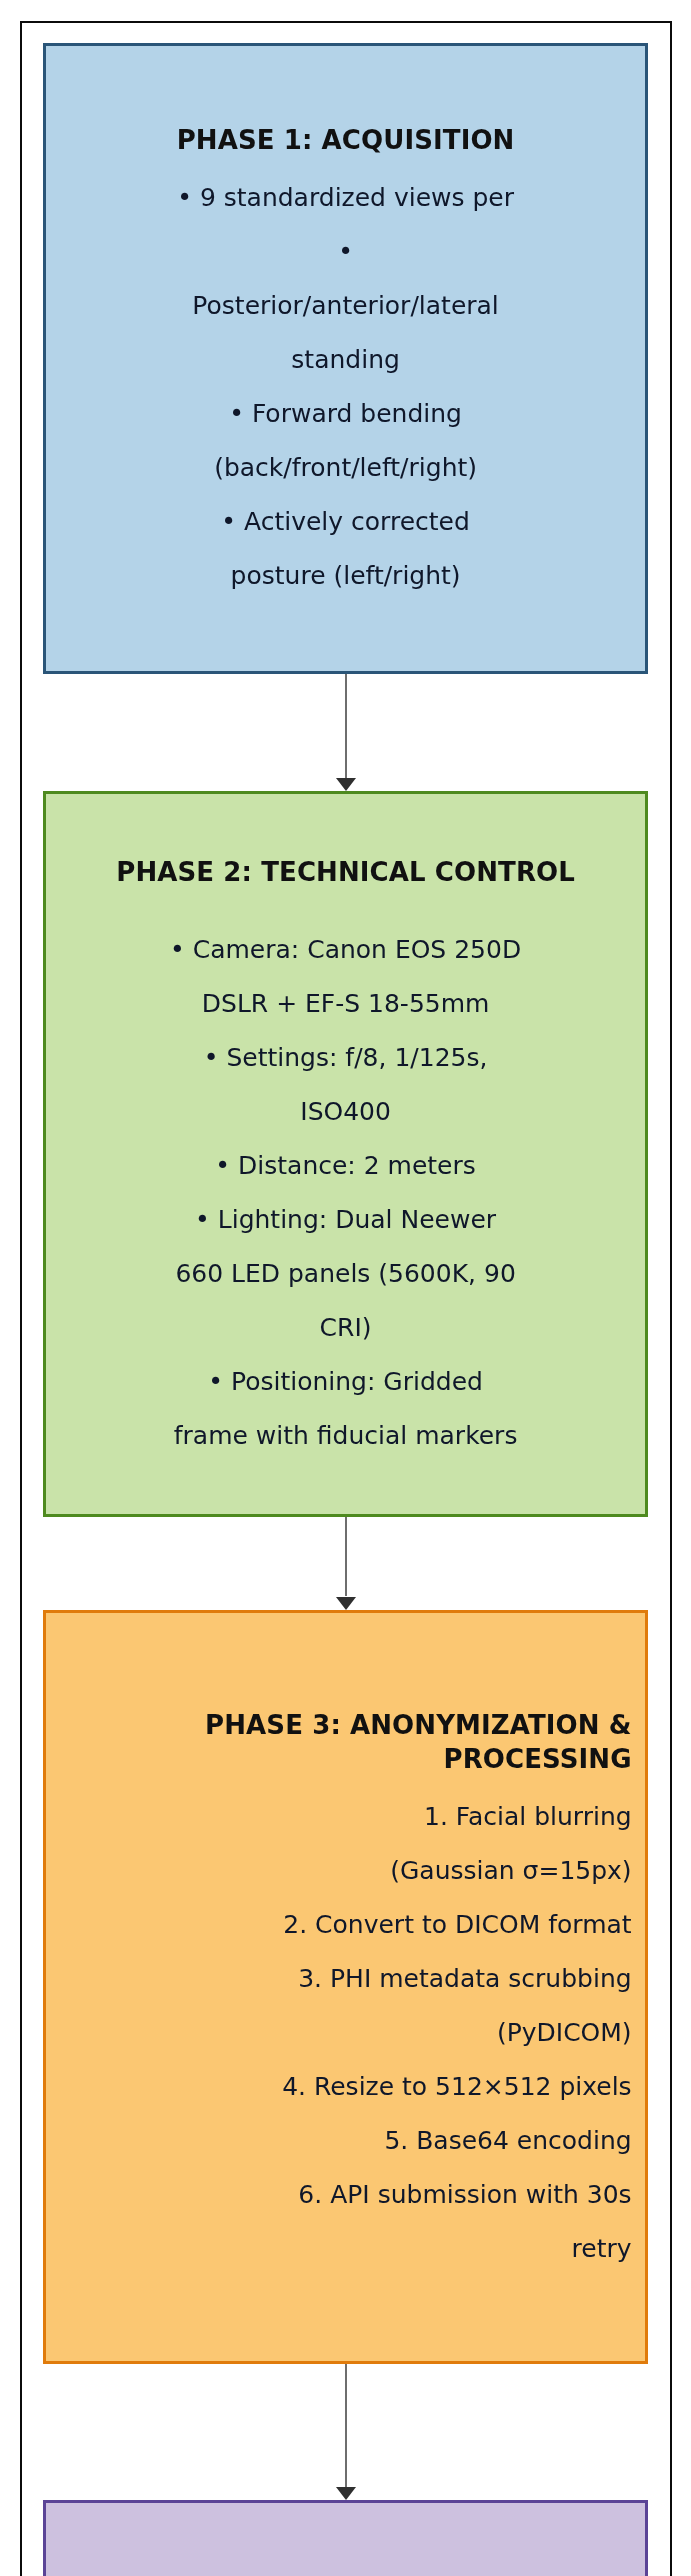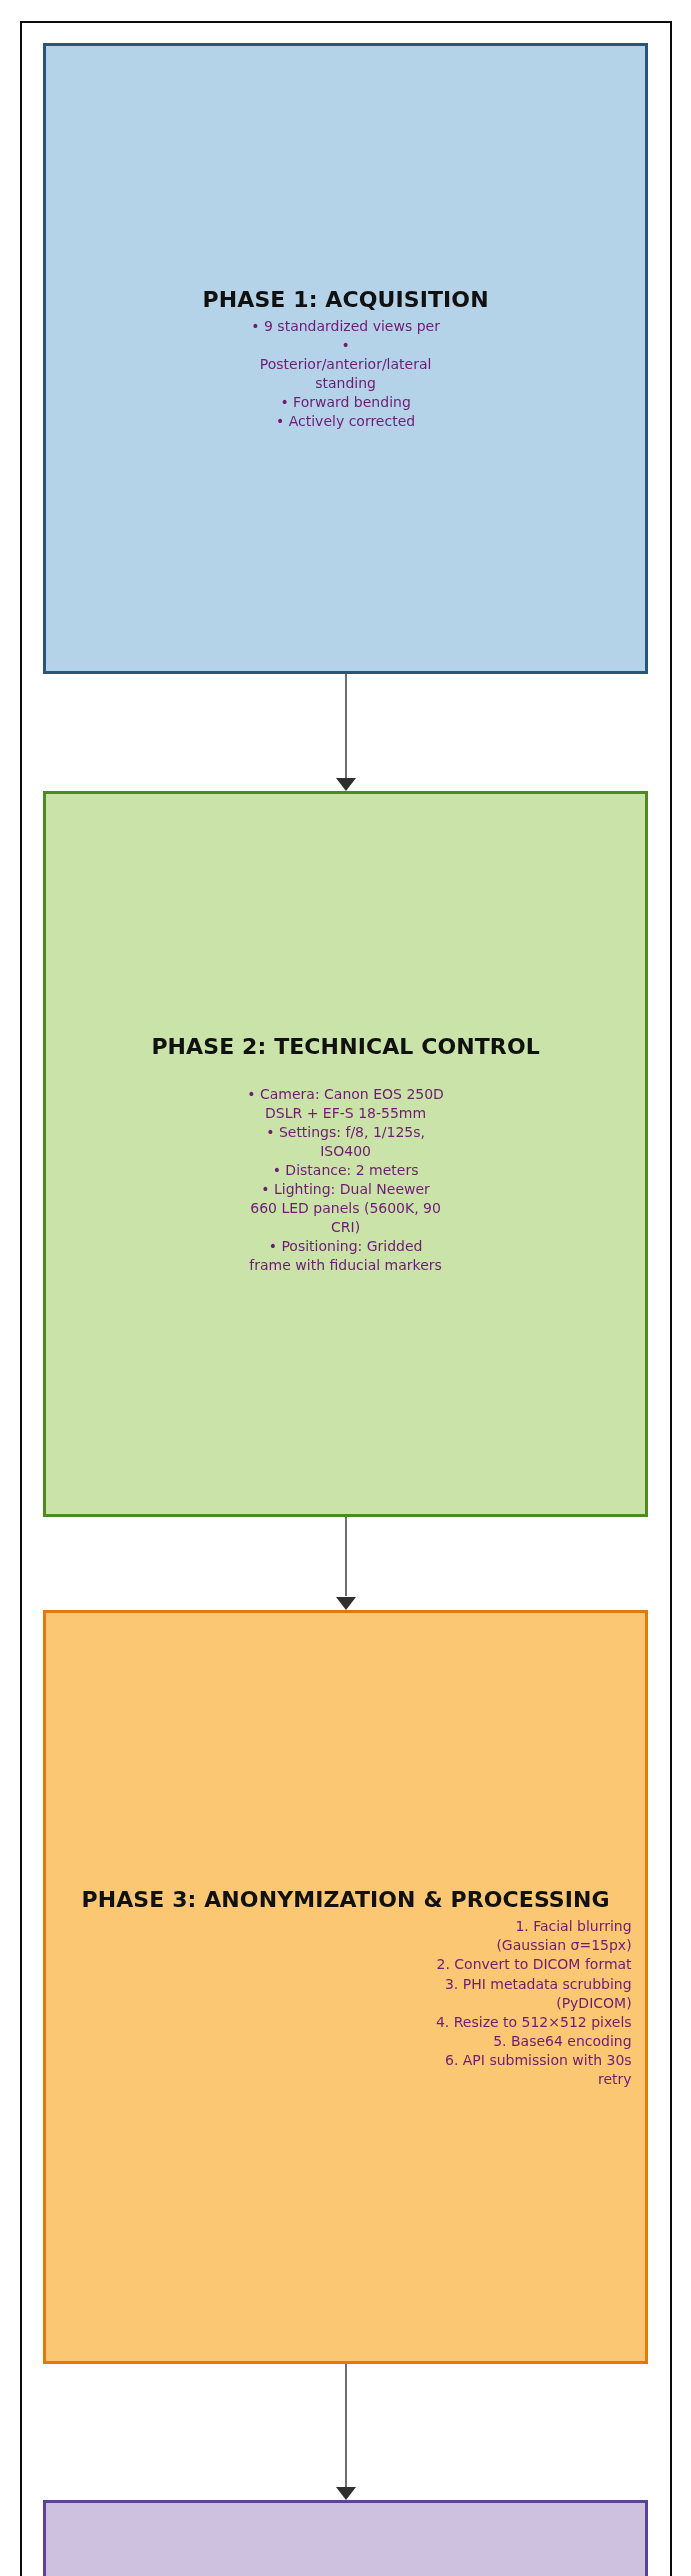"PHASE 1: ACQUISITION" .node-title { font-size: 22px -> 26px }
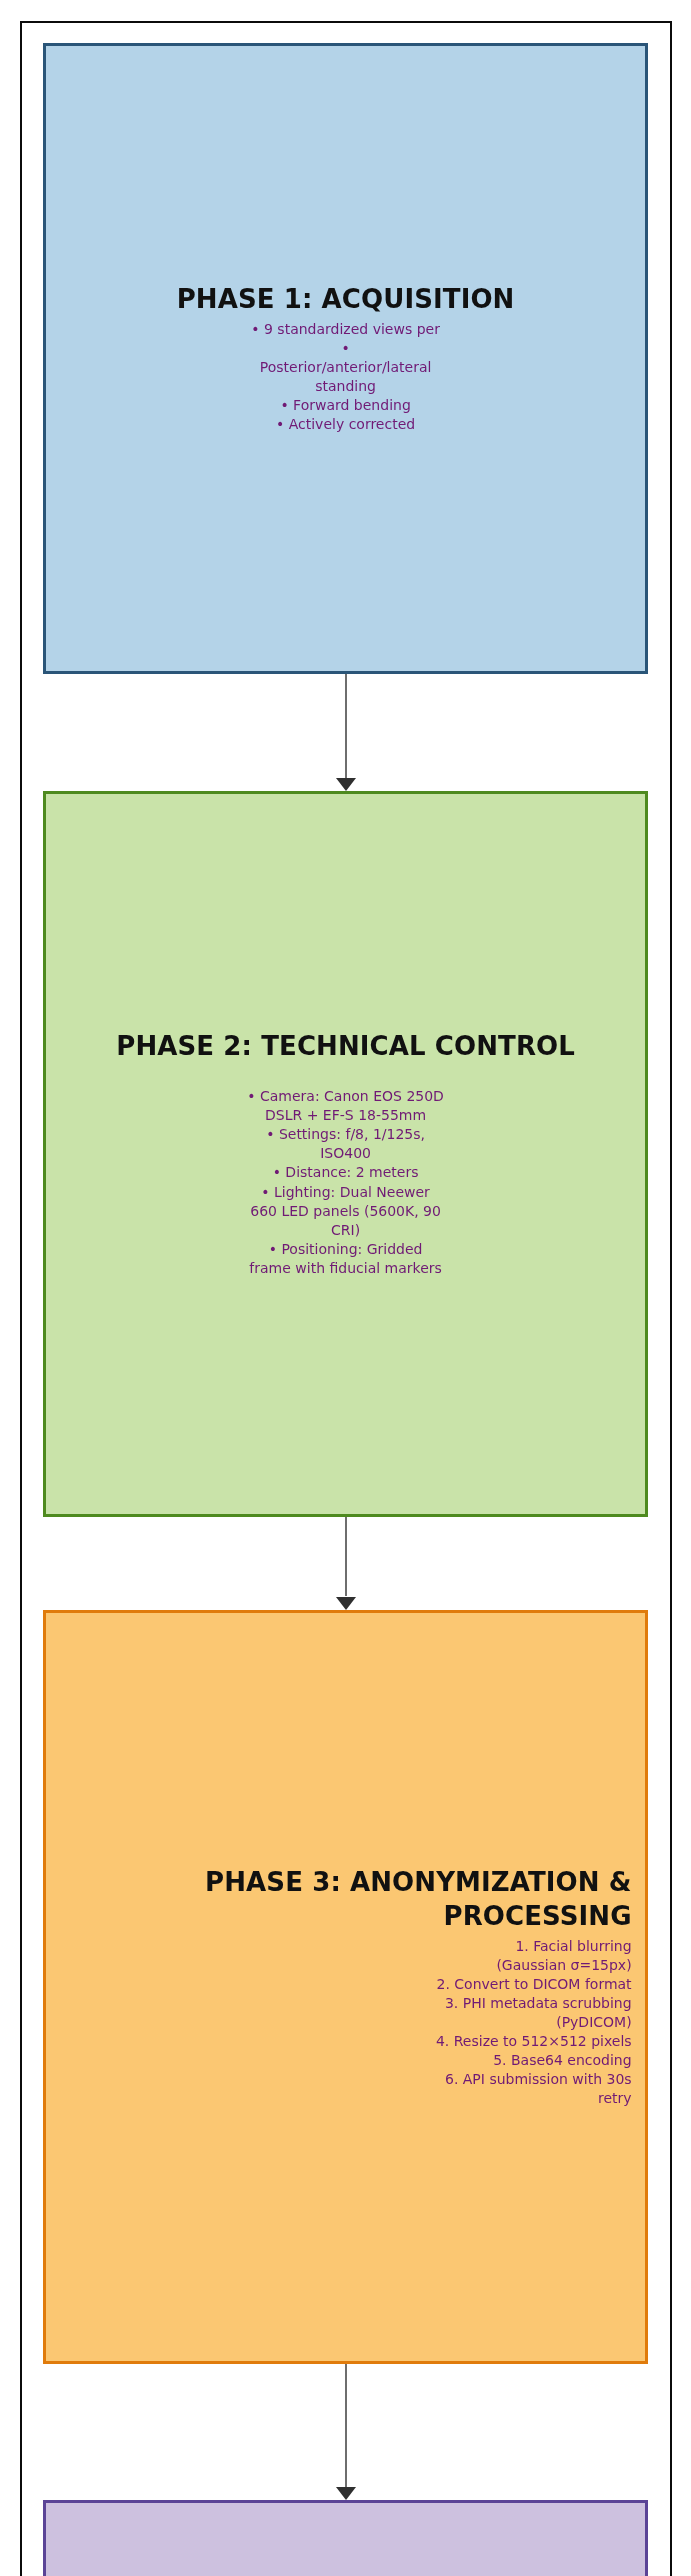"• 9 standardized views per" .node-line { color: #701a75 -> #0f172a; font-size: 14px -> 25px; margin-top: none -> 20px }
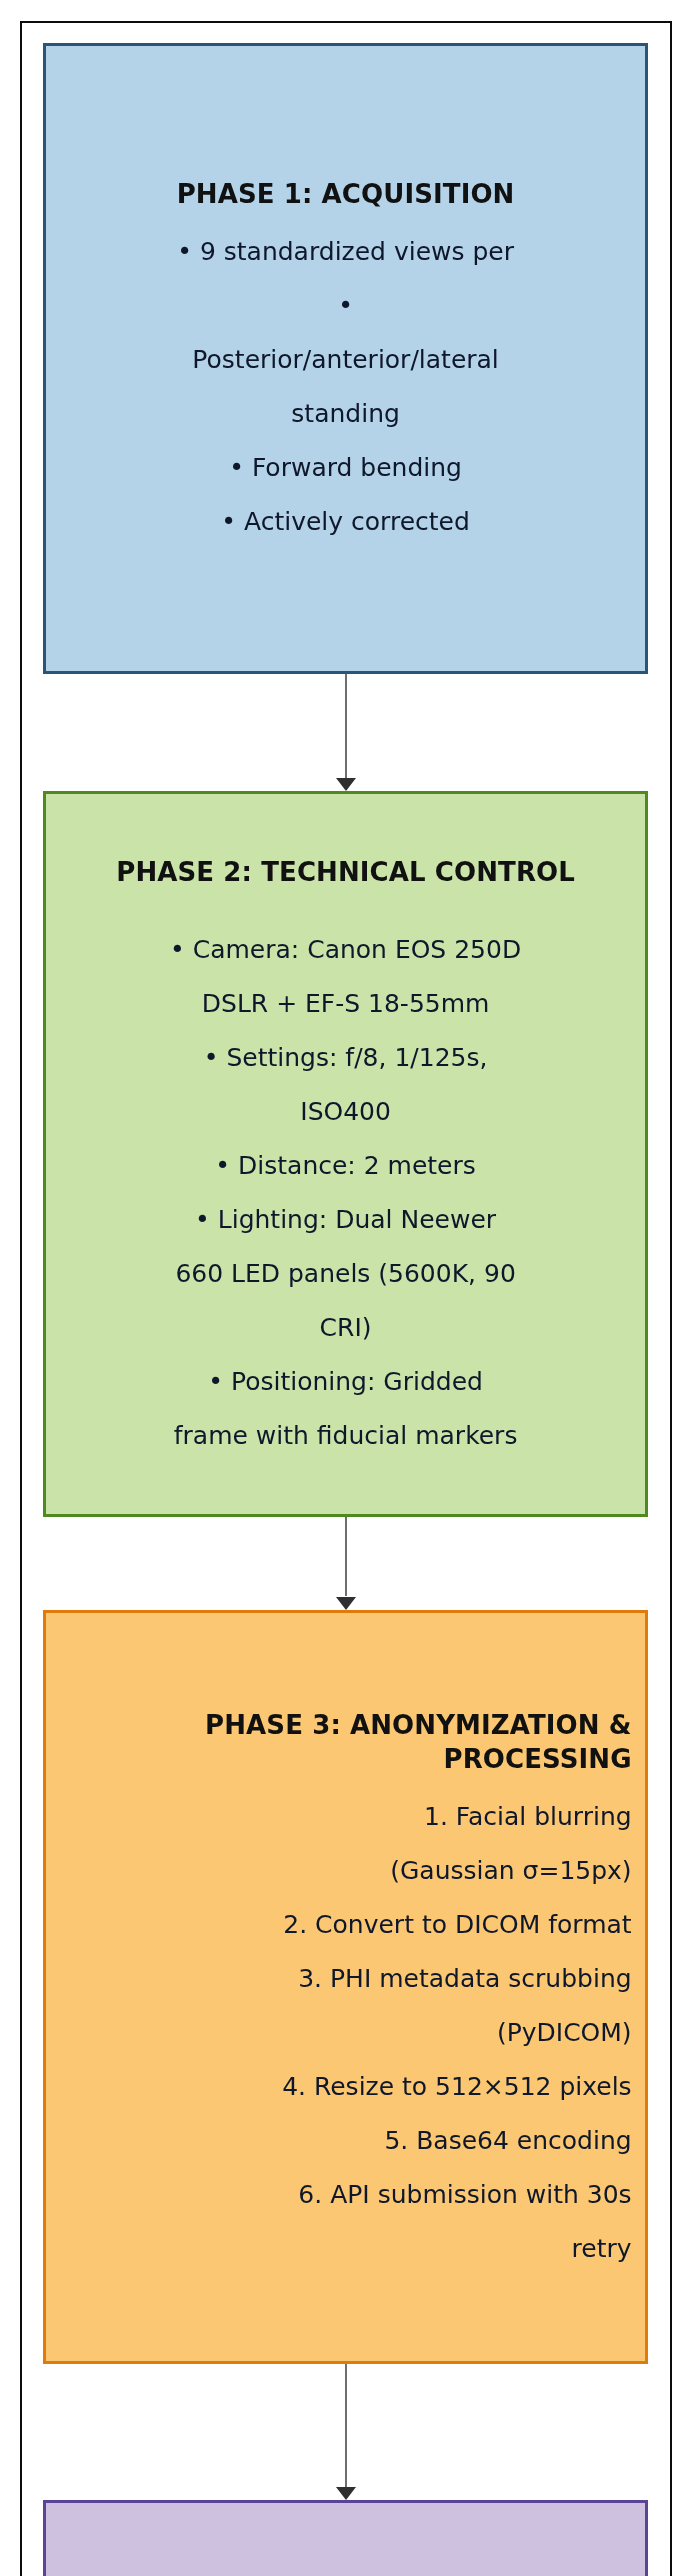"(back/front/left/right)" span.node-line { html: none -> <span>(back/front/left/right)</span> }
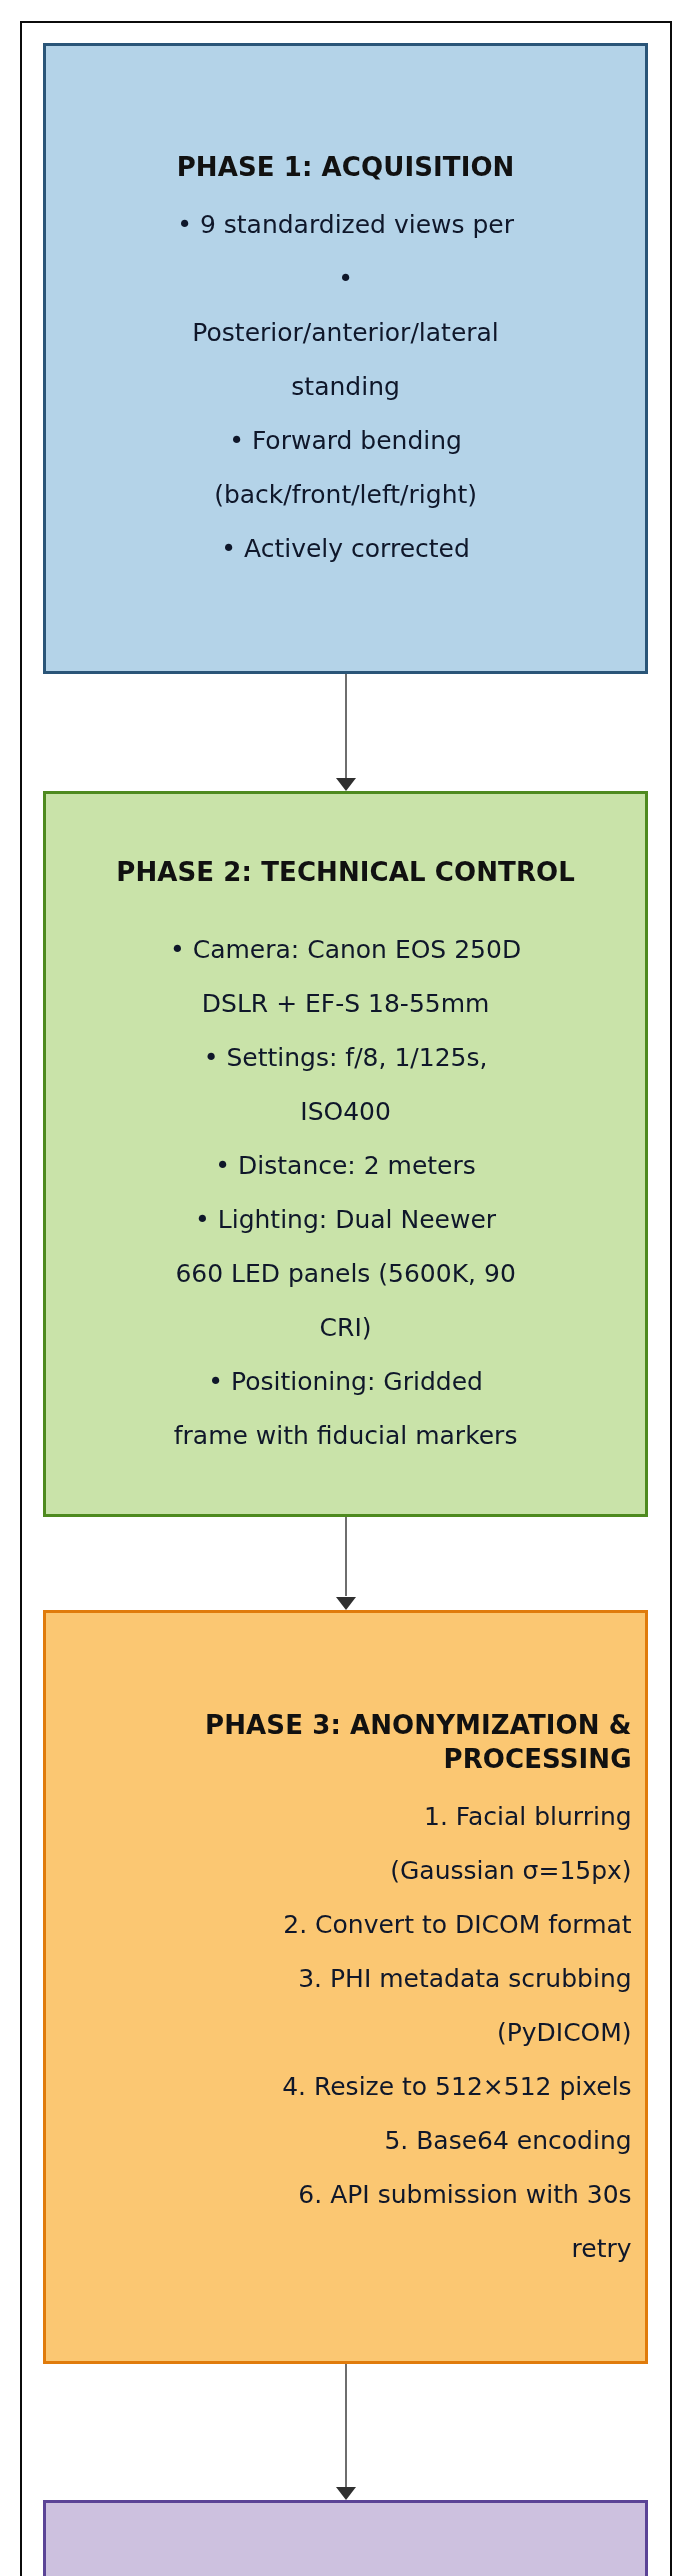"posture (left/right)" span.node-line { html: none -> <span>posture (left/right)</span> }
